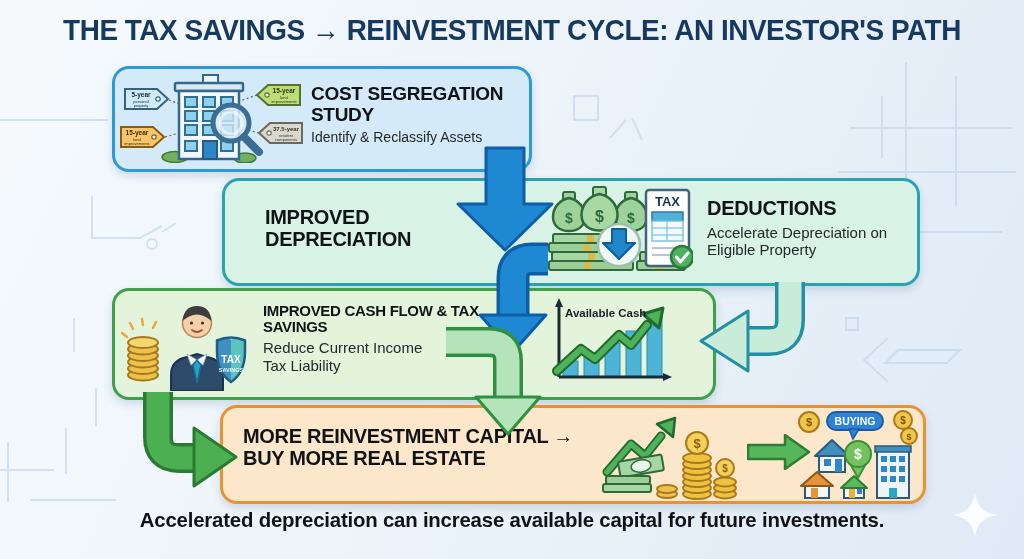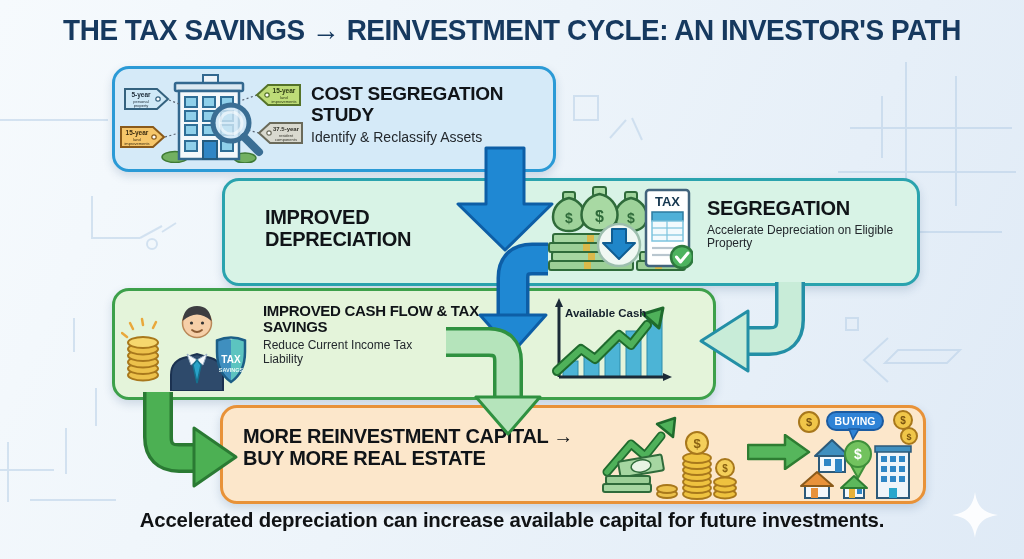"COST SEGREGATION STUDY" #box1 { padding-left: 24px -> none }
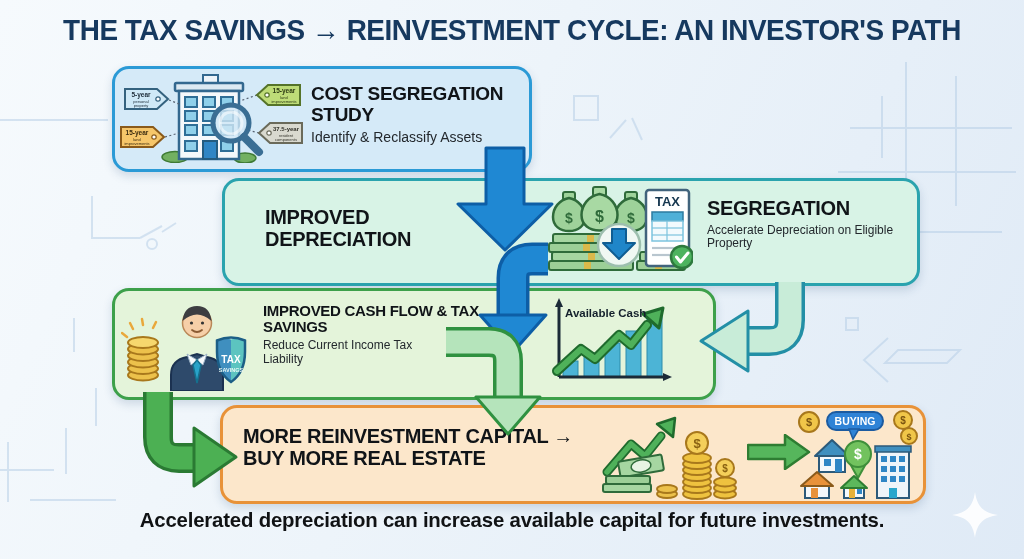"SEGREGATION" div.step-title { text: SEGREGATION -> DEDUCTIONS }
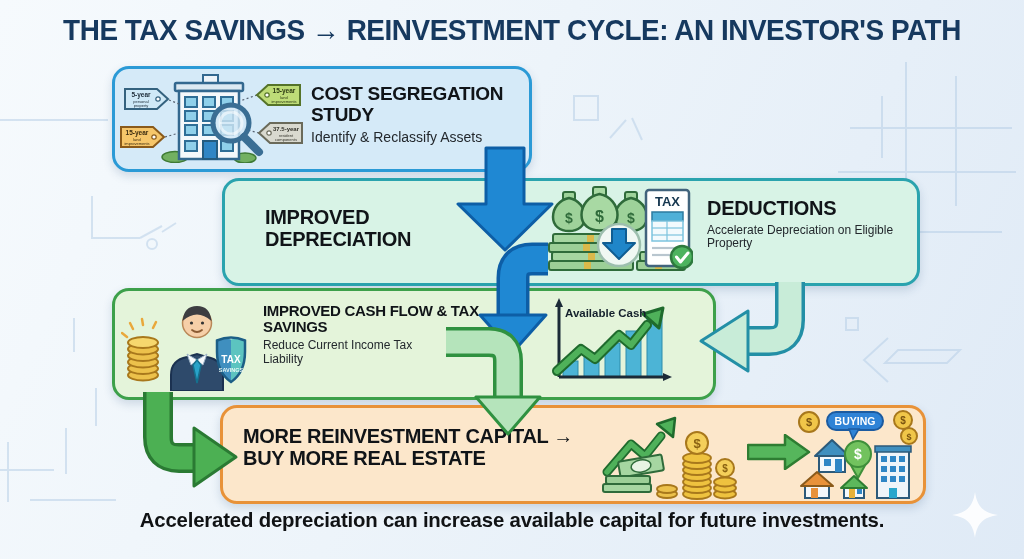"Accelerate Depreciation on Eligible" .step-sub { font-size: 12px -> 15px }
